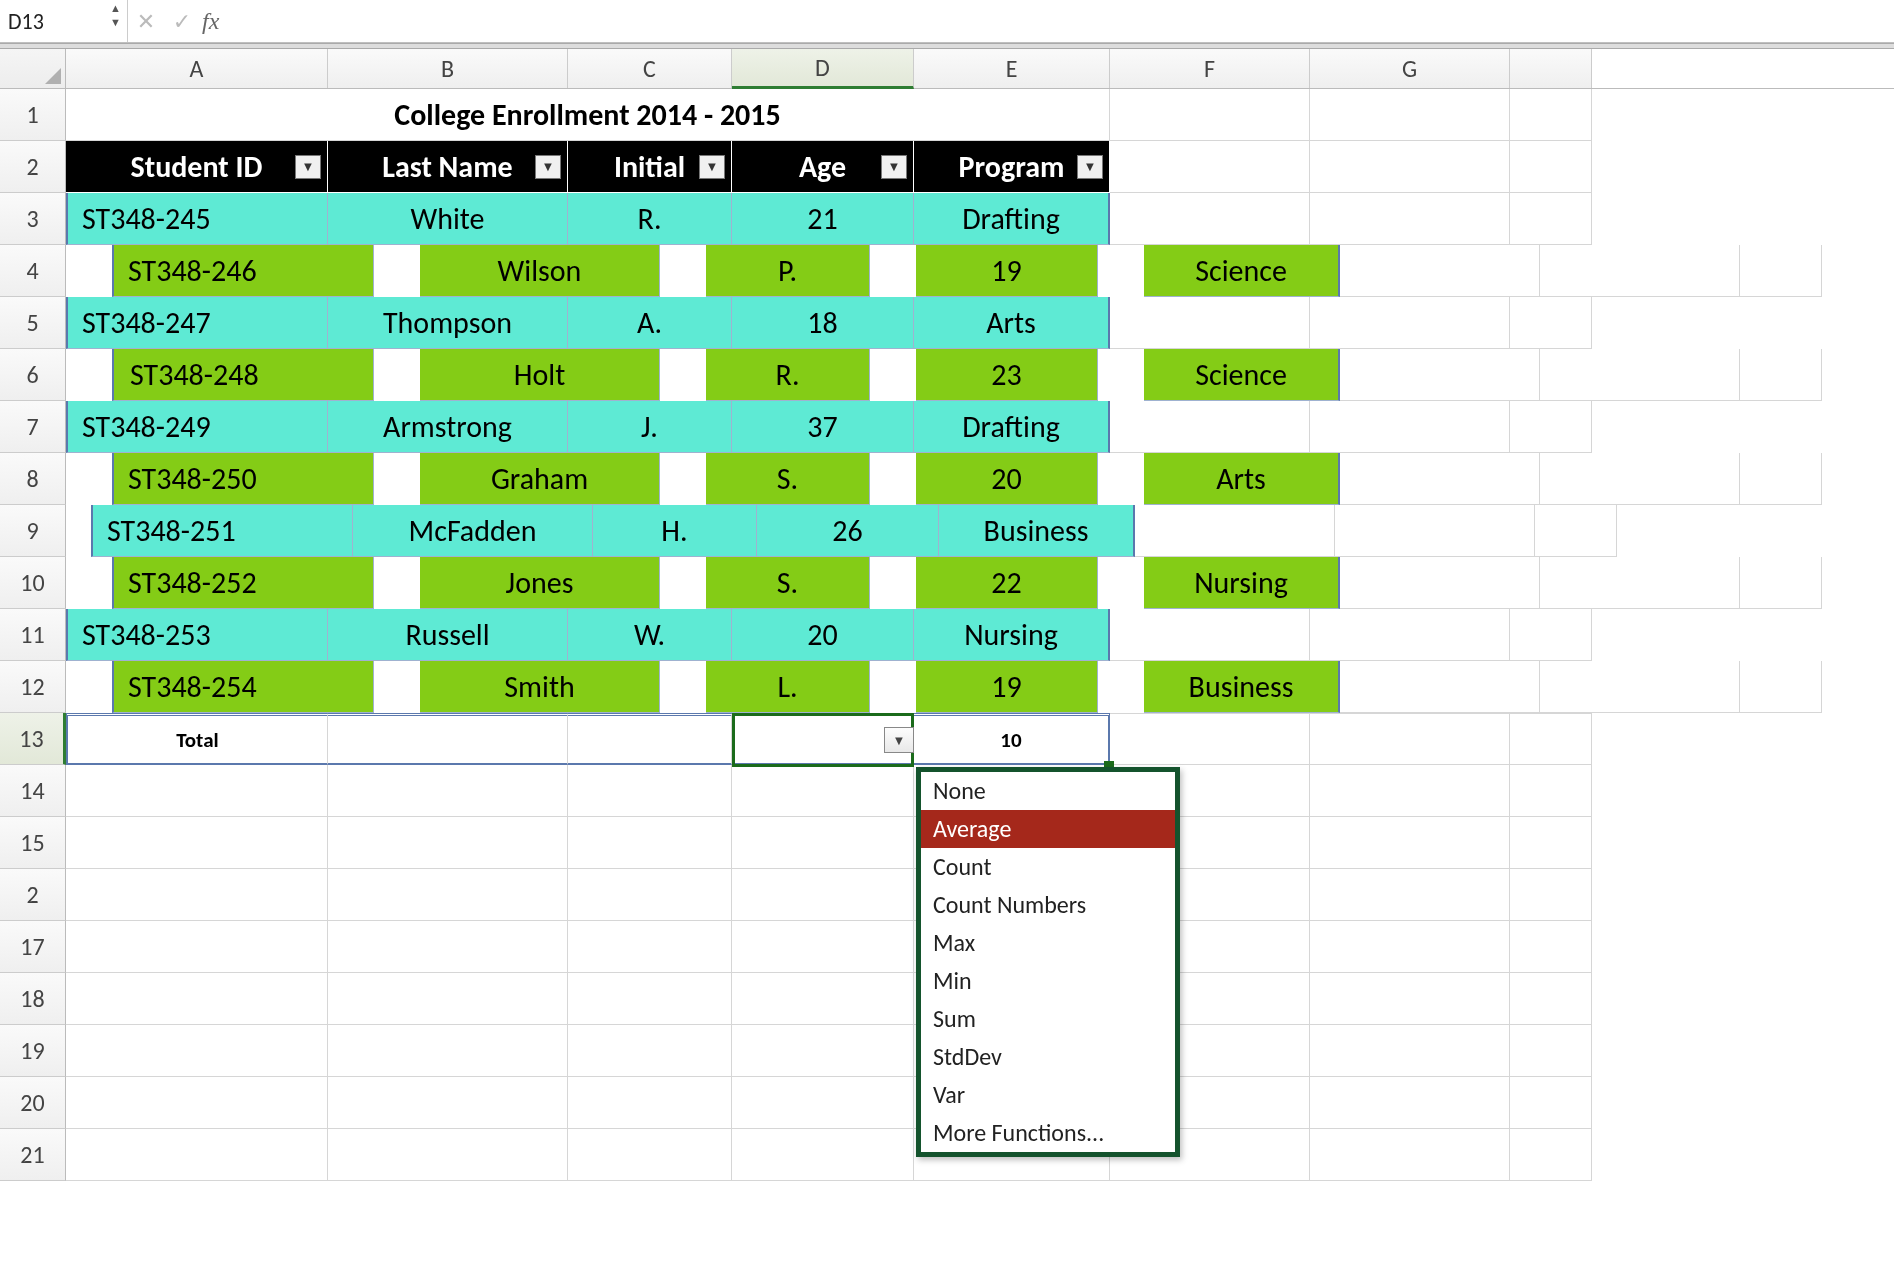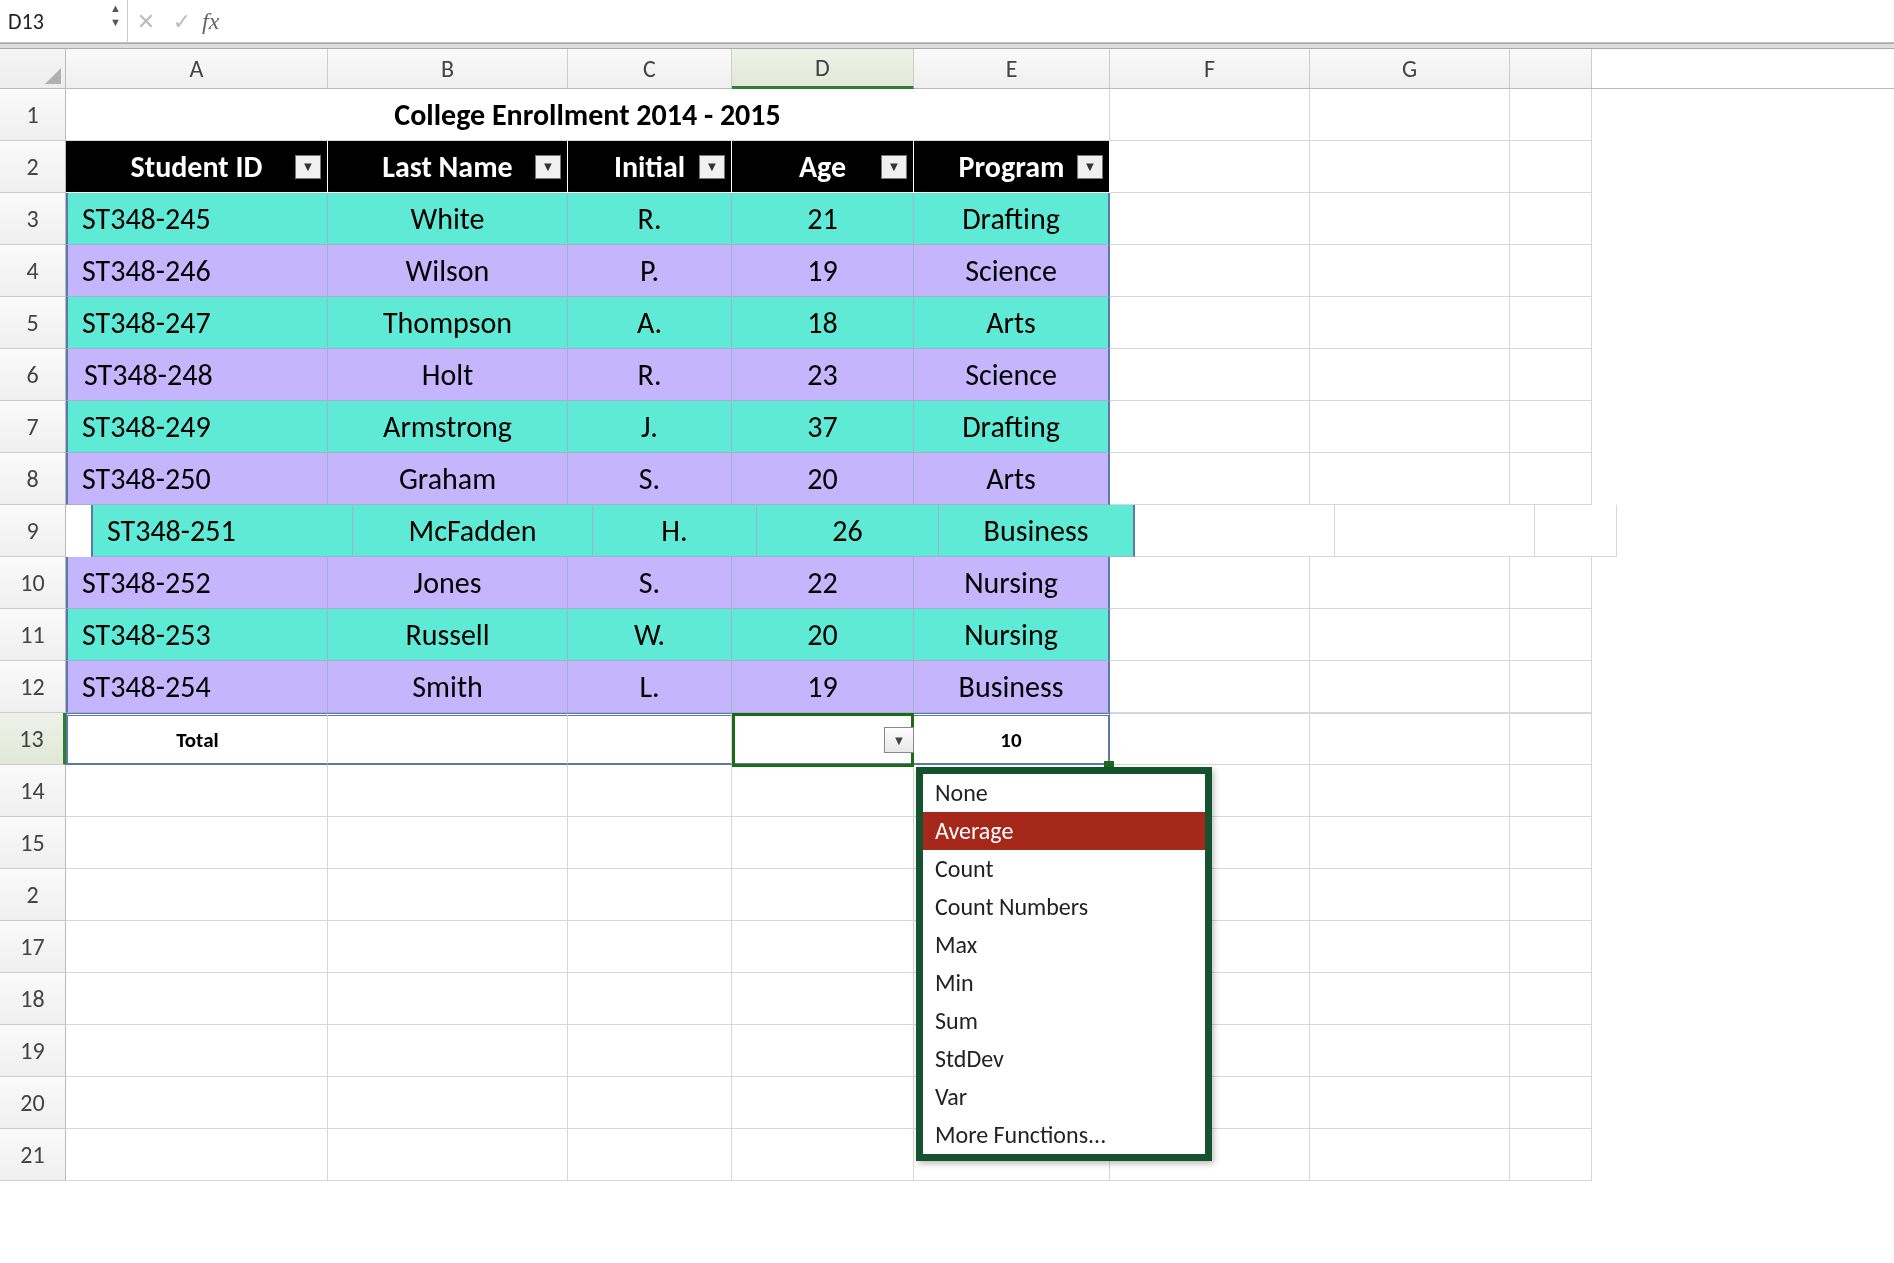"ST348-246" .tcell.even { background: #c4b5fd -> #84cc16; margin-left: none -> 46px }
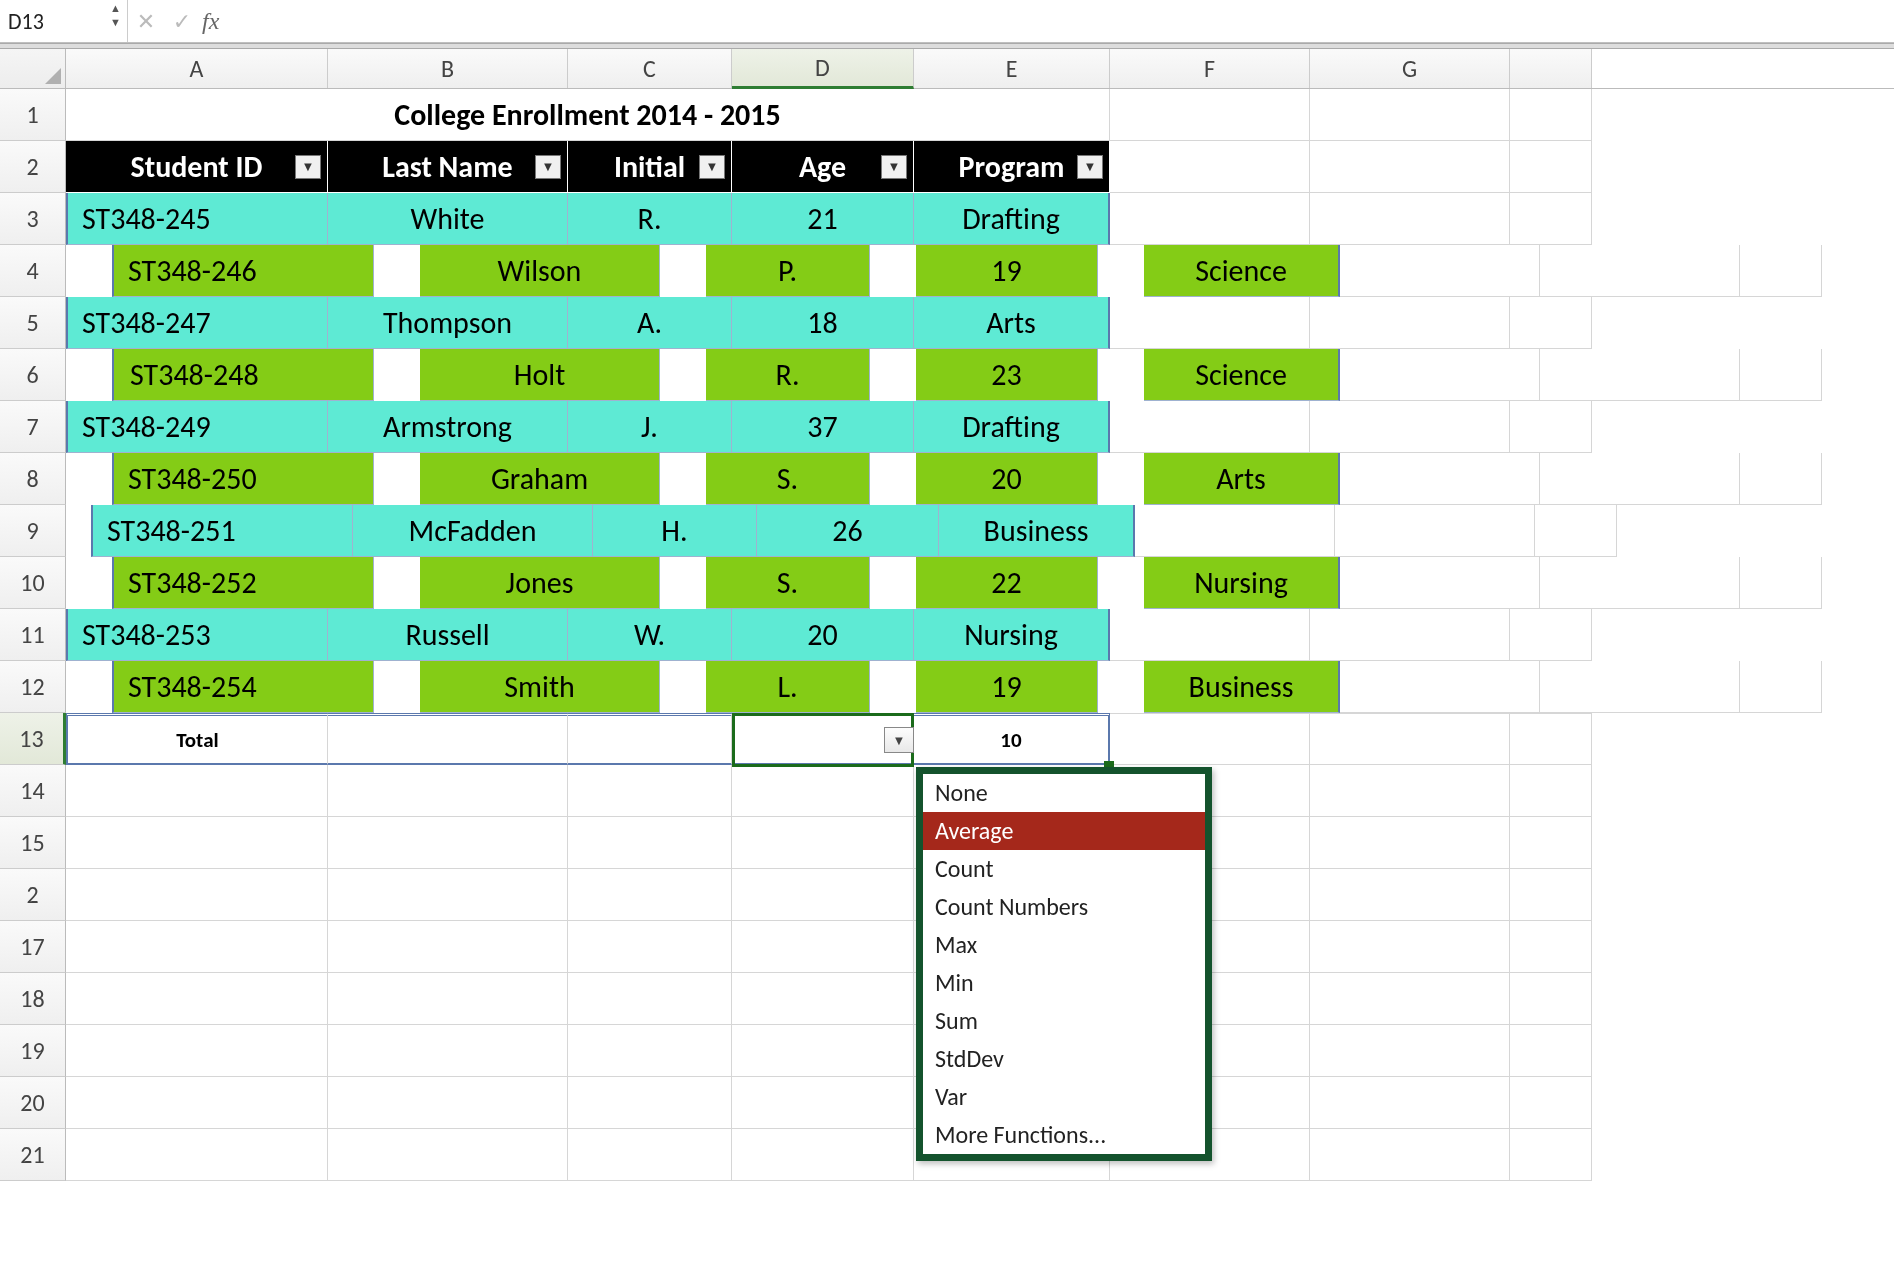"None" .menu { border: 7px solid #14532d -> 5px solid #14532d; width: 296px -> 264px }
